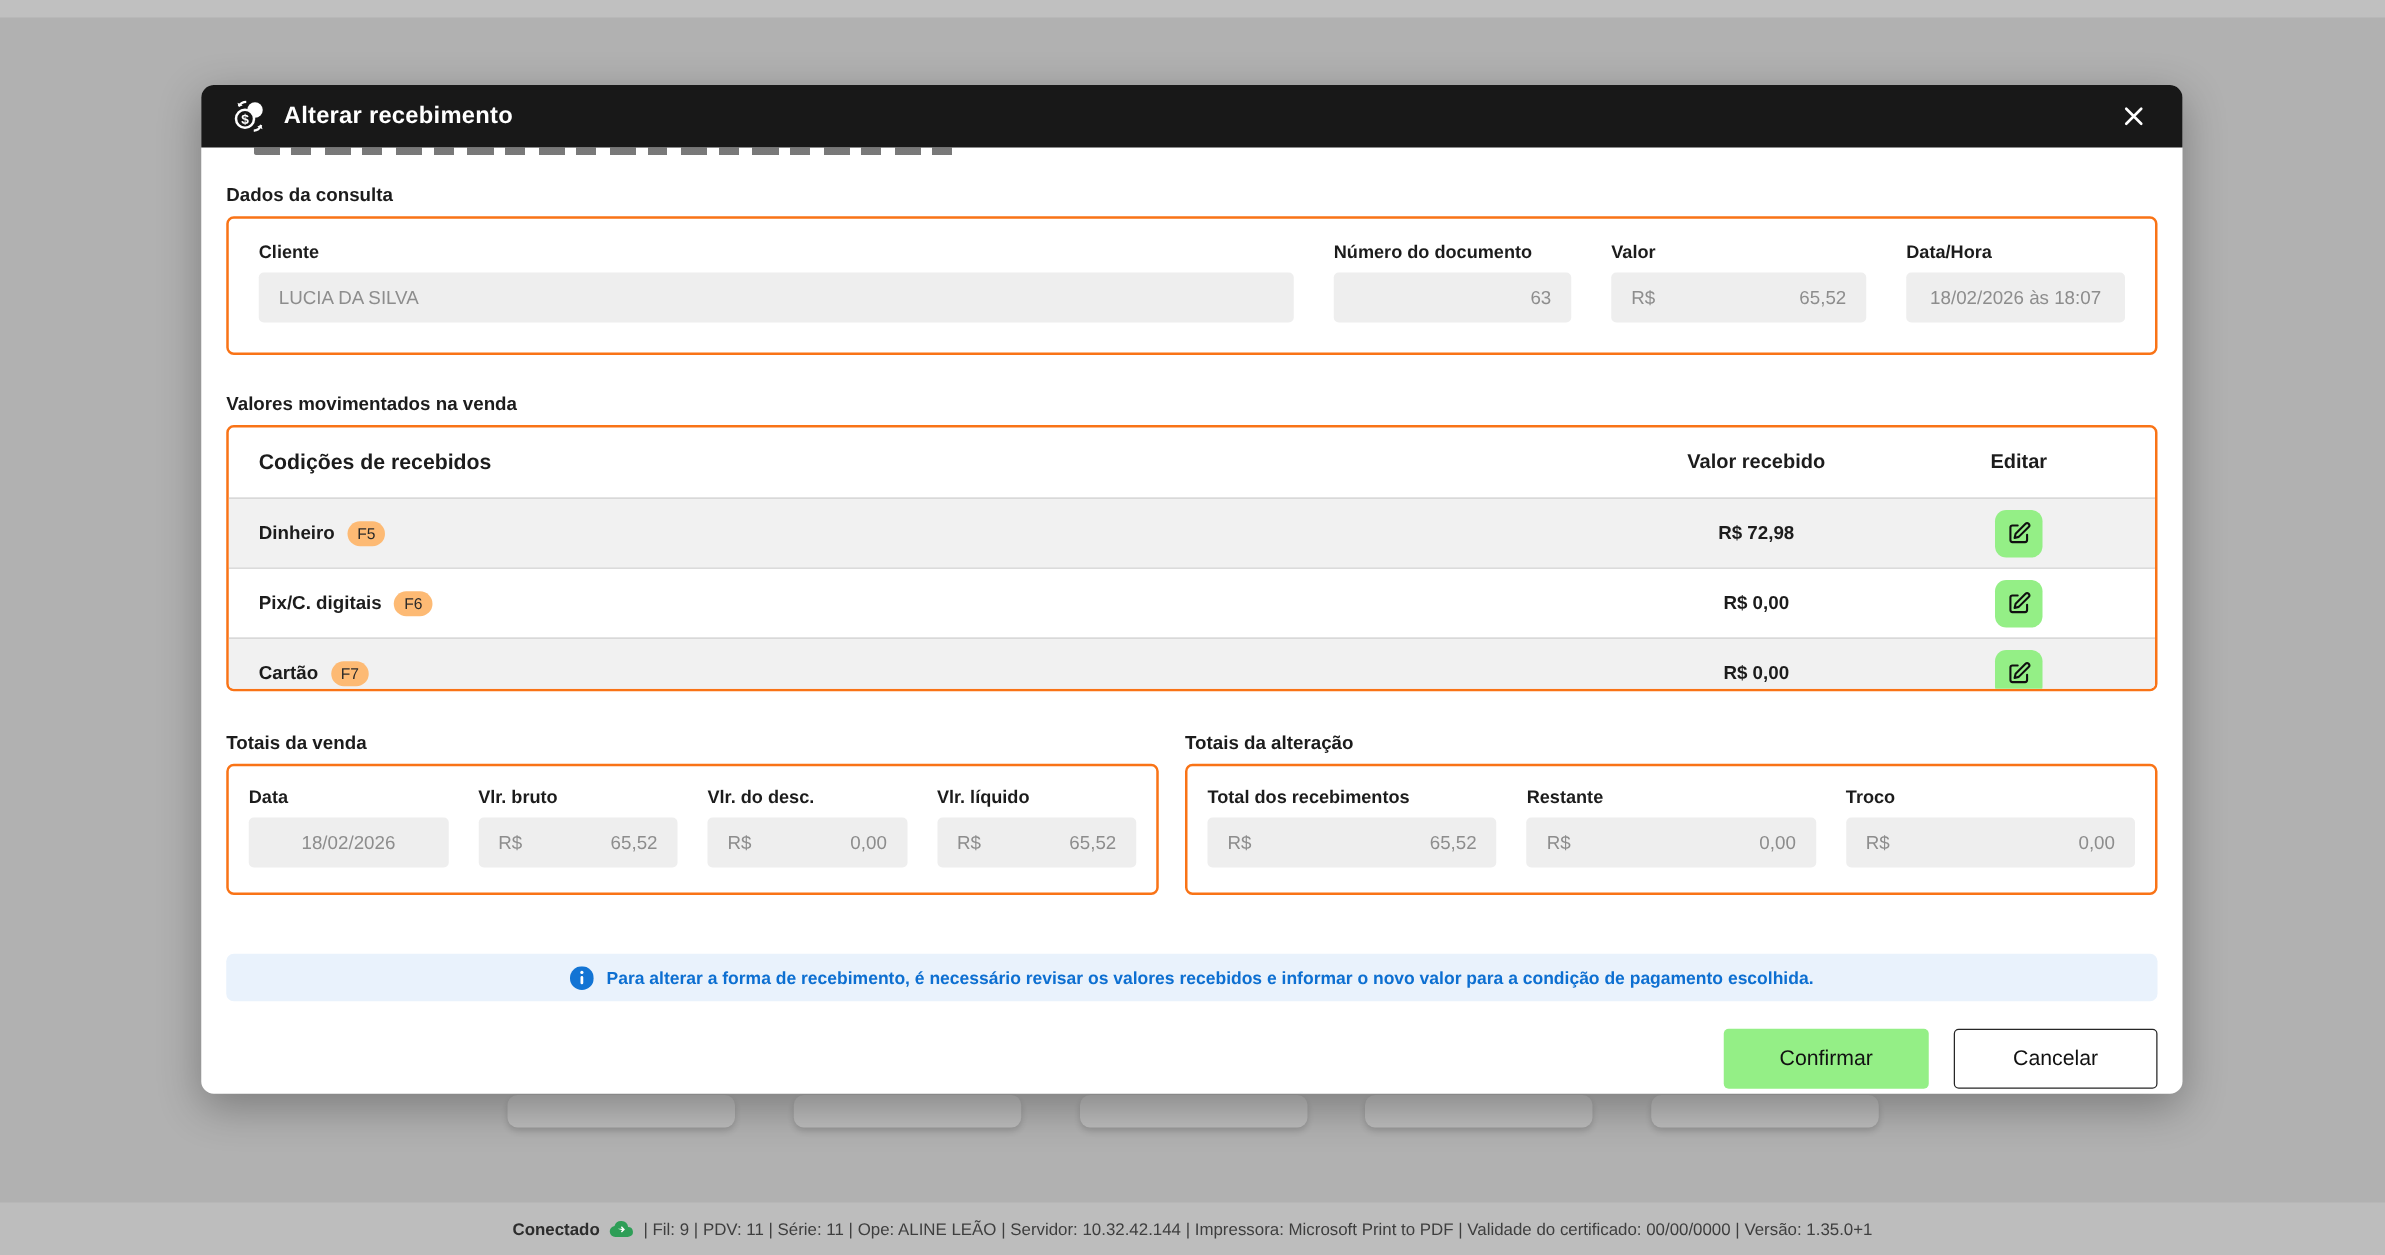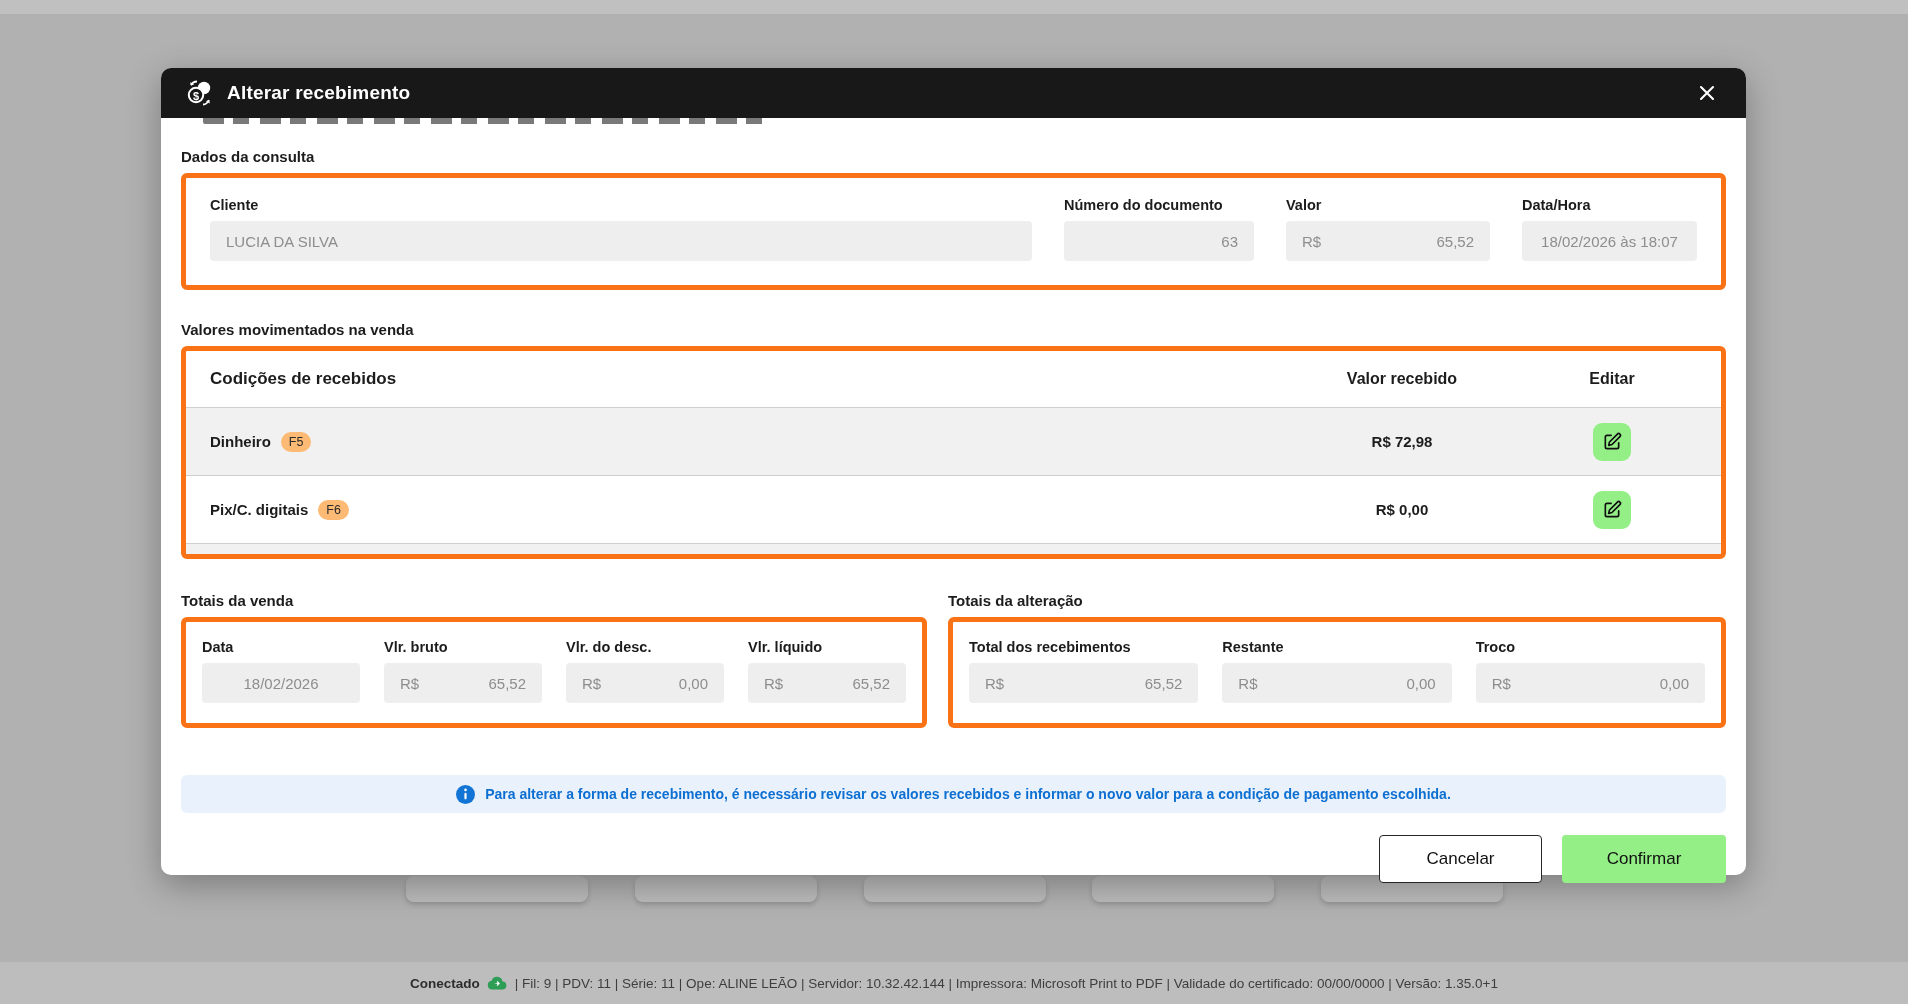"Cliente" .box { border: 5px solid #f97316 -> 2px solid #f97316 }
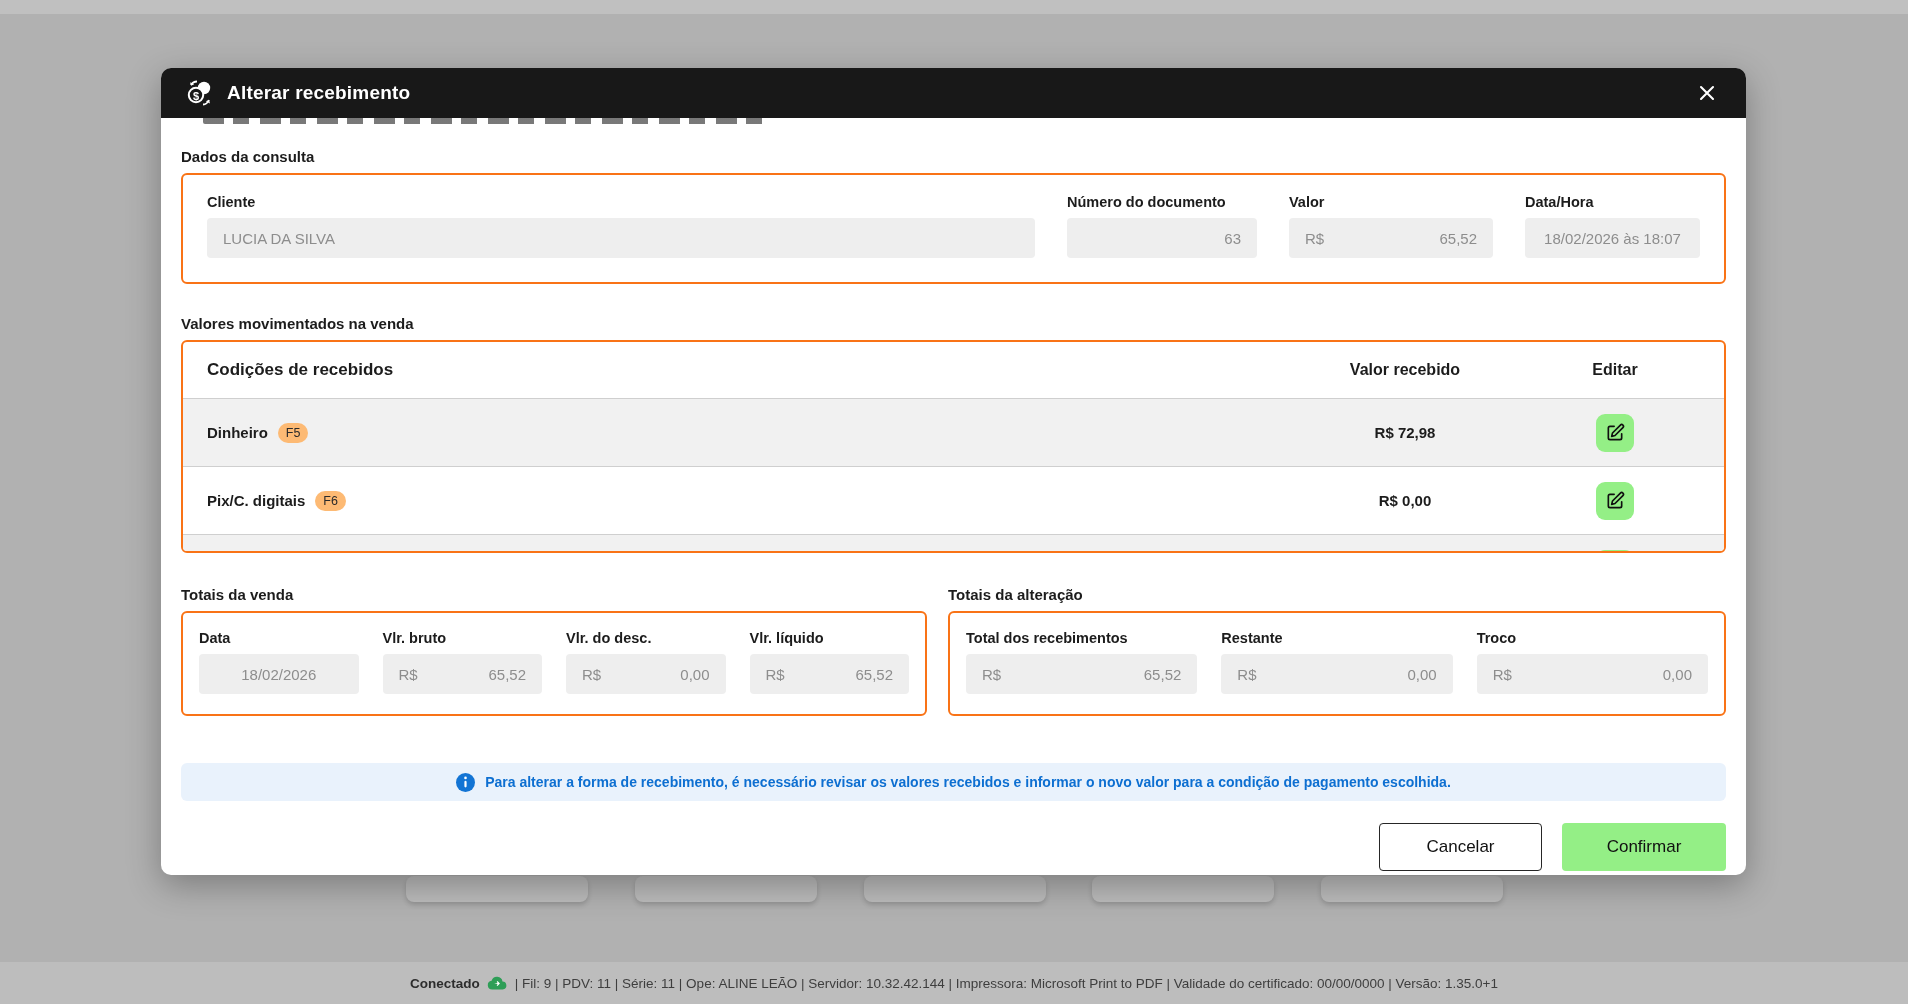"Dinheiro" .pt-row { height: 68px -> 56px }
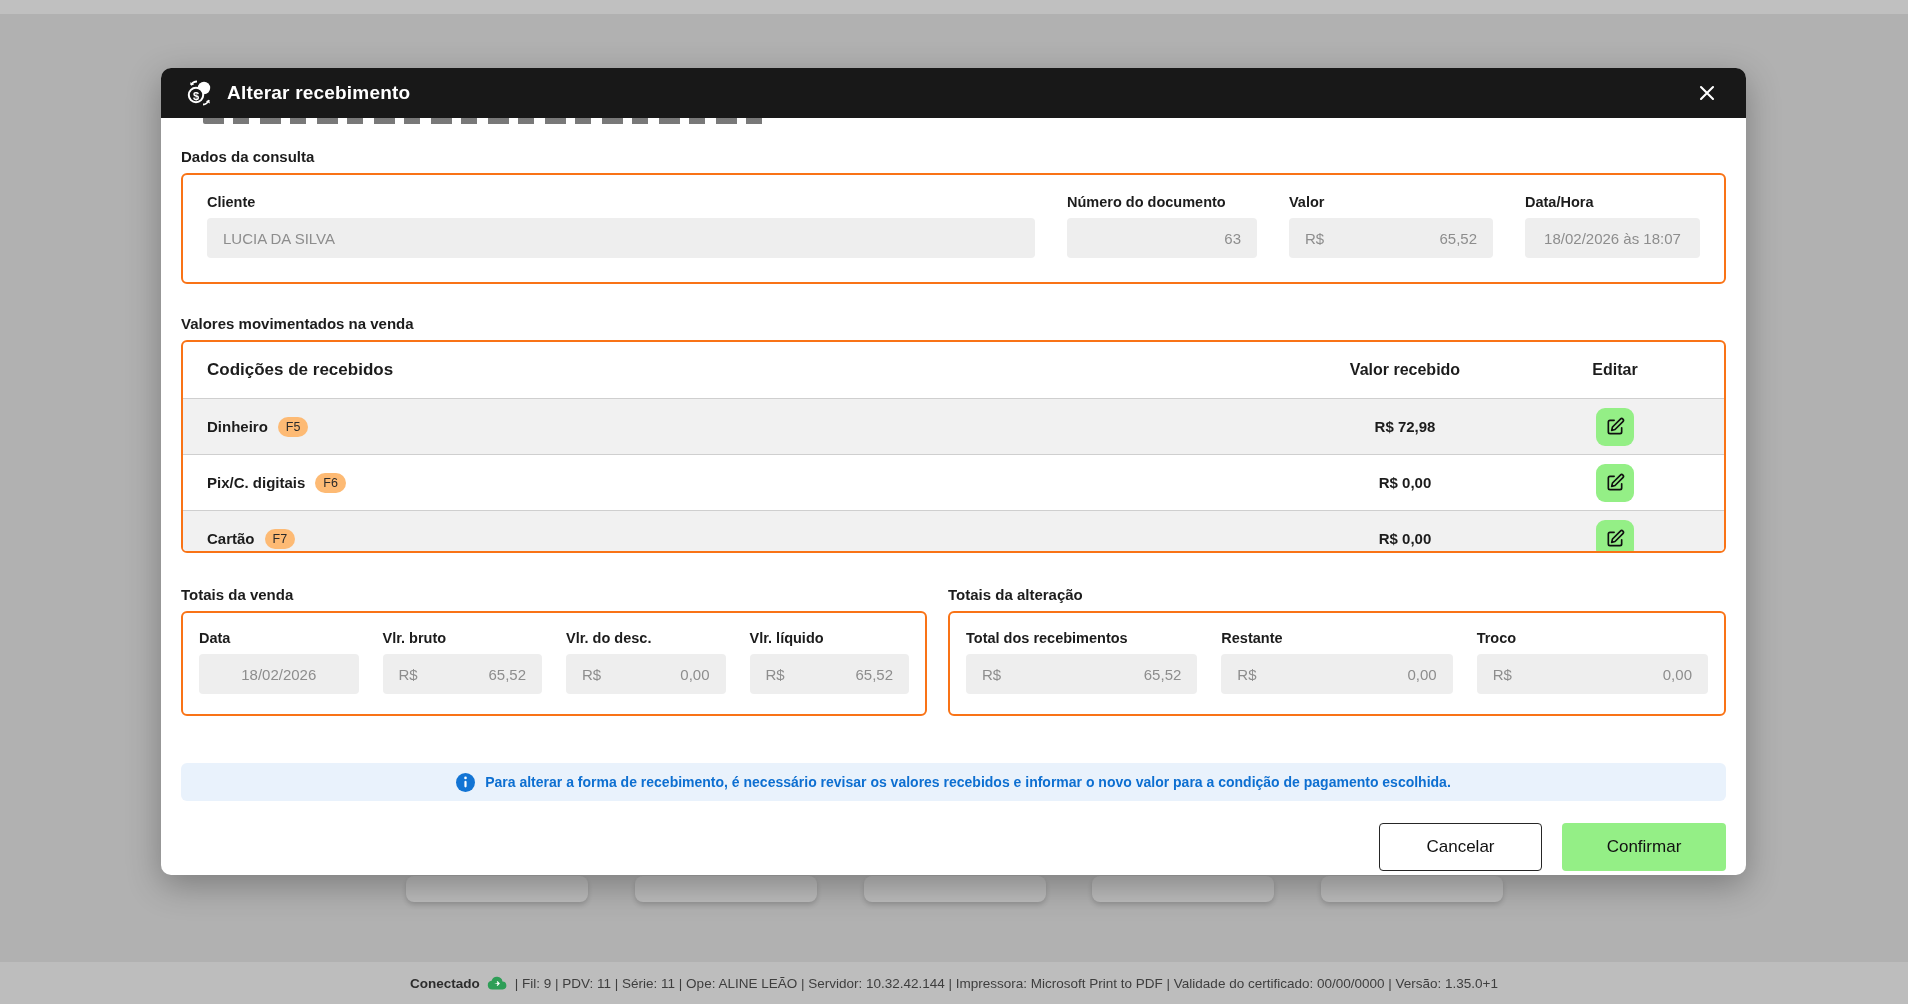"Cancelar" button.btn { order: before "Confirmar" -> after "Confirmar" }
